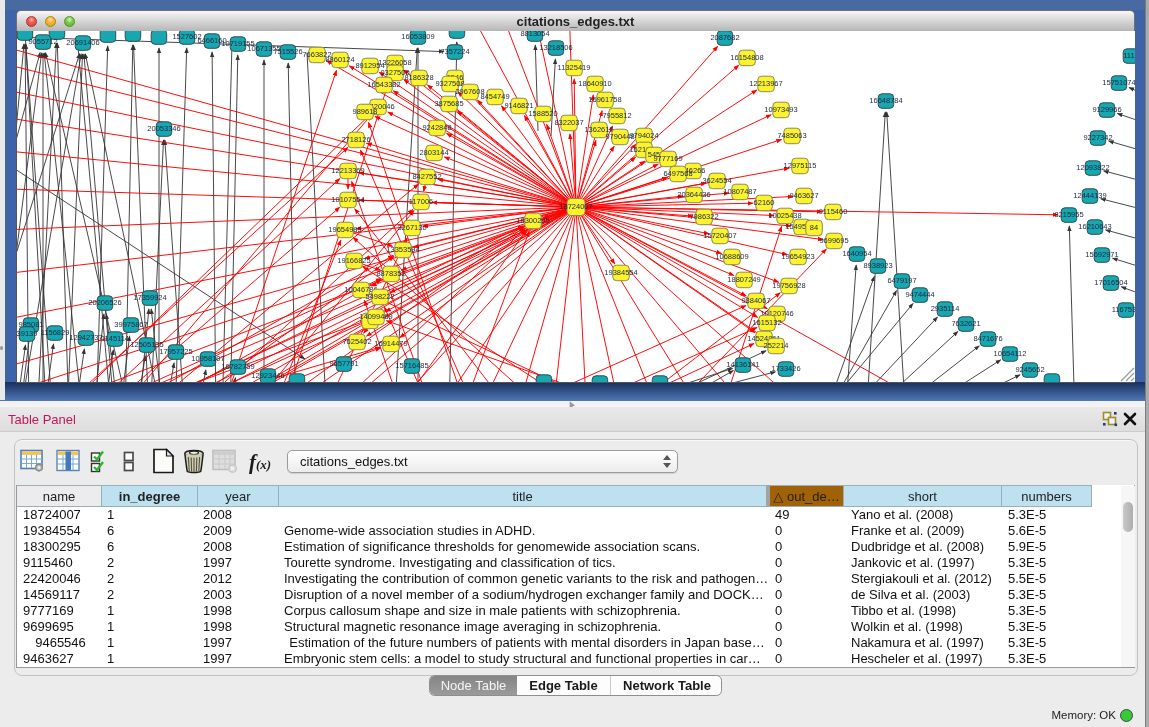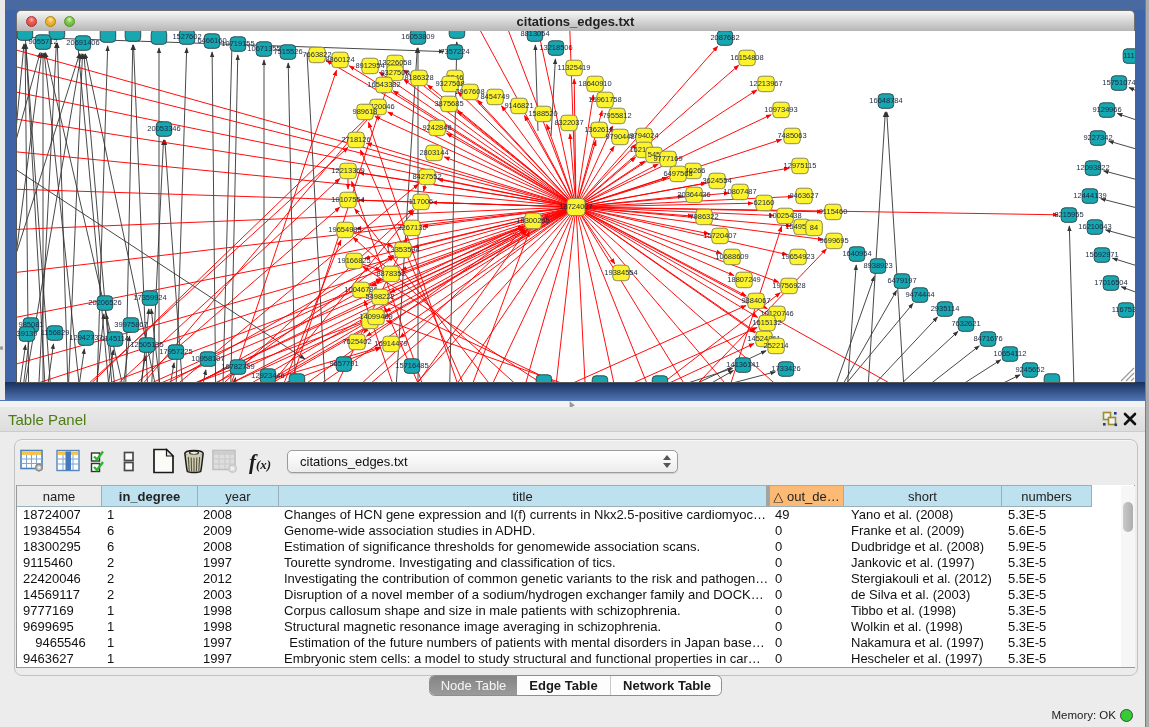"Table Panel" div.abs { color: #4d7c0f -> #be185d; font-size: 15px -> 13px }
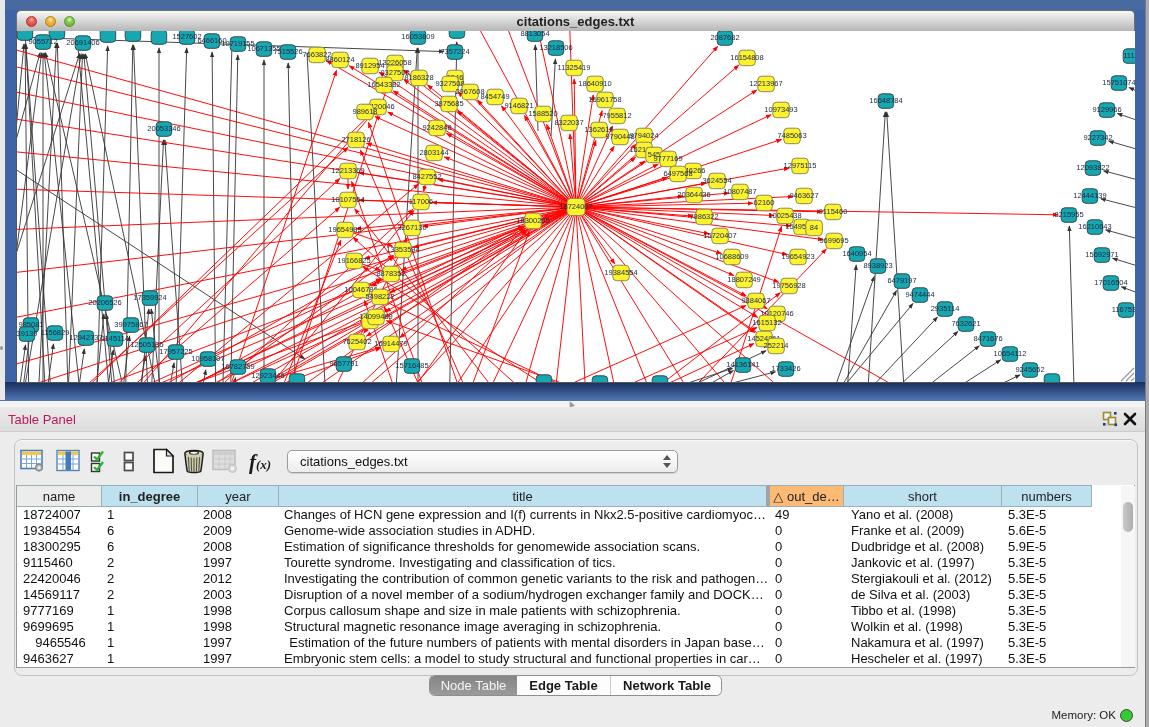"△ out_de…" div { background: #fdba74 -> #a16207 }
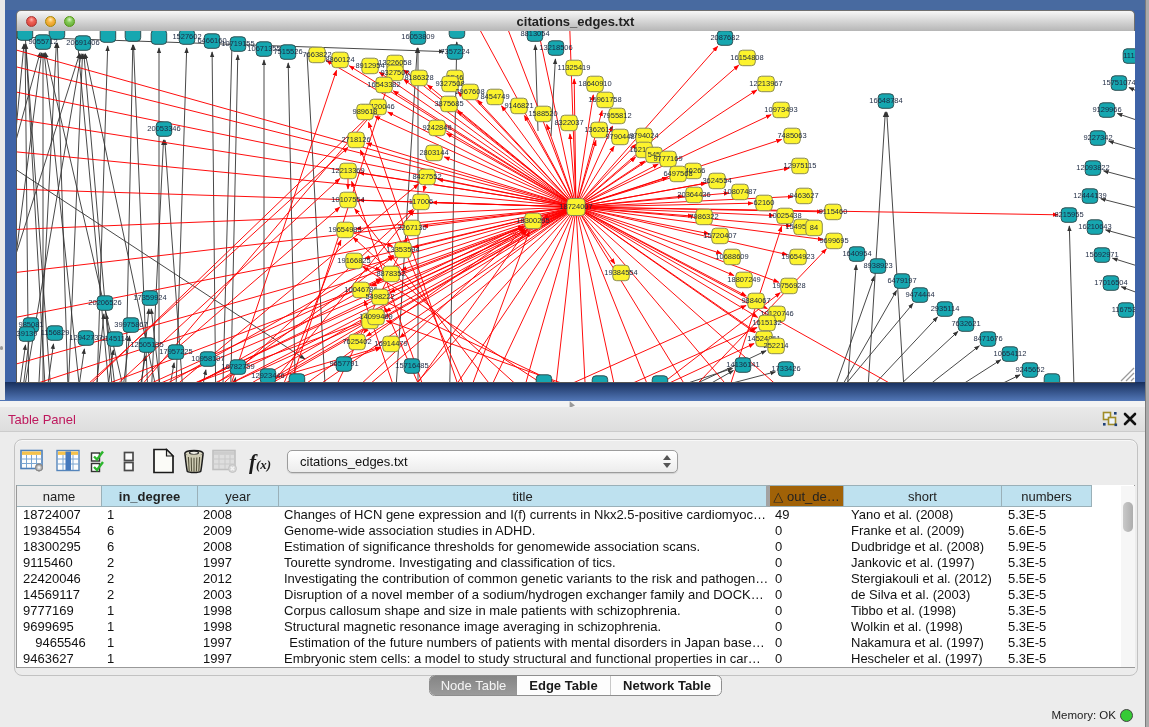"Changes of HCN gene expression" div { html: <div>Changes of HCN gene expression and I(f) currents in Nkx2.5-positive cardiomyoc…</div> -> none }
